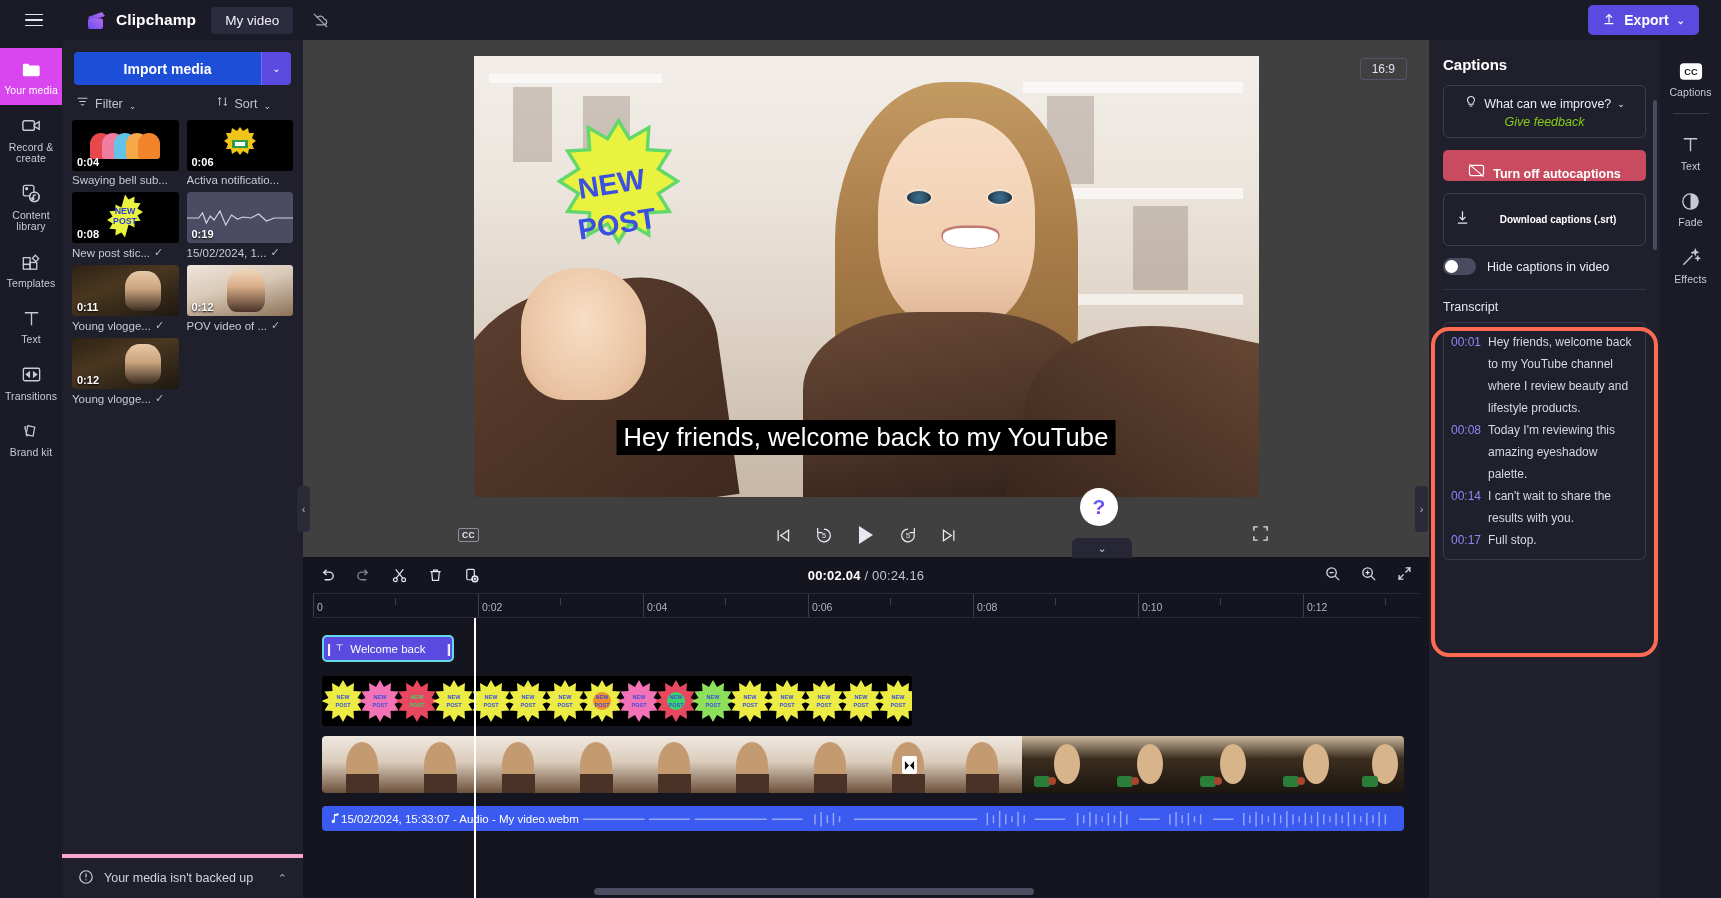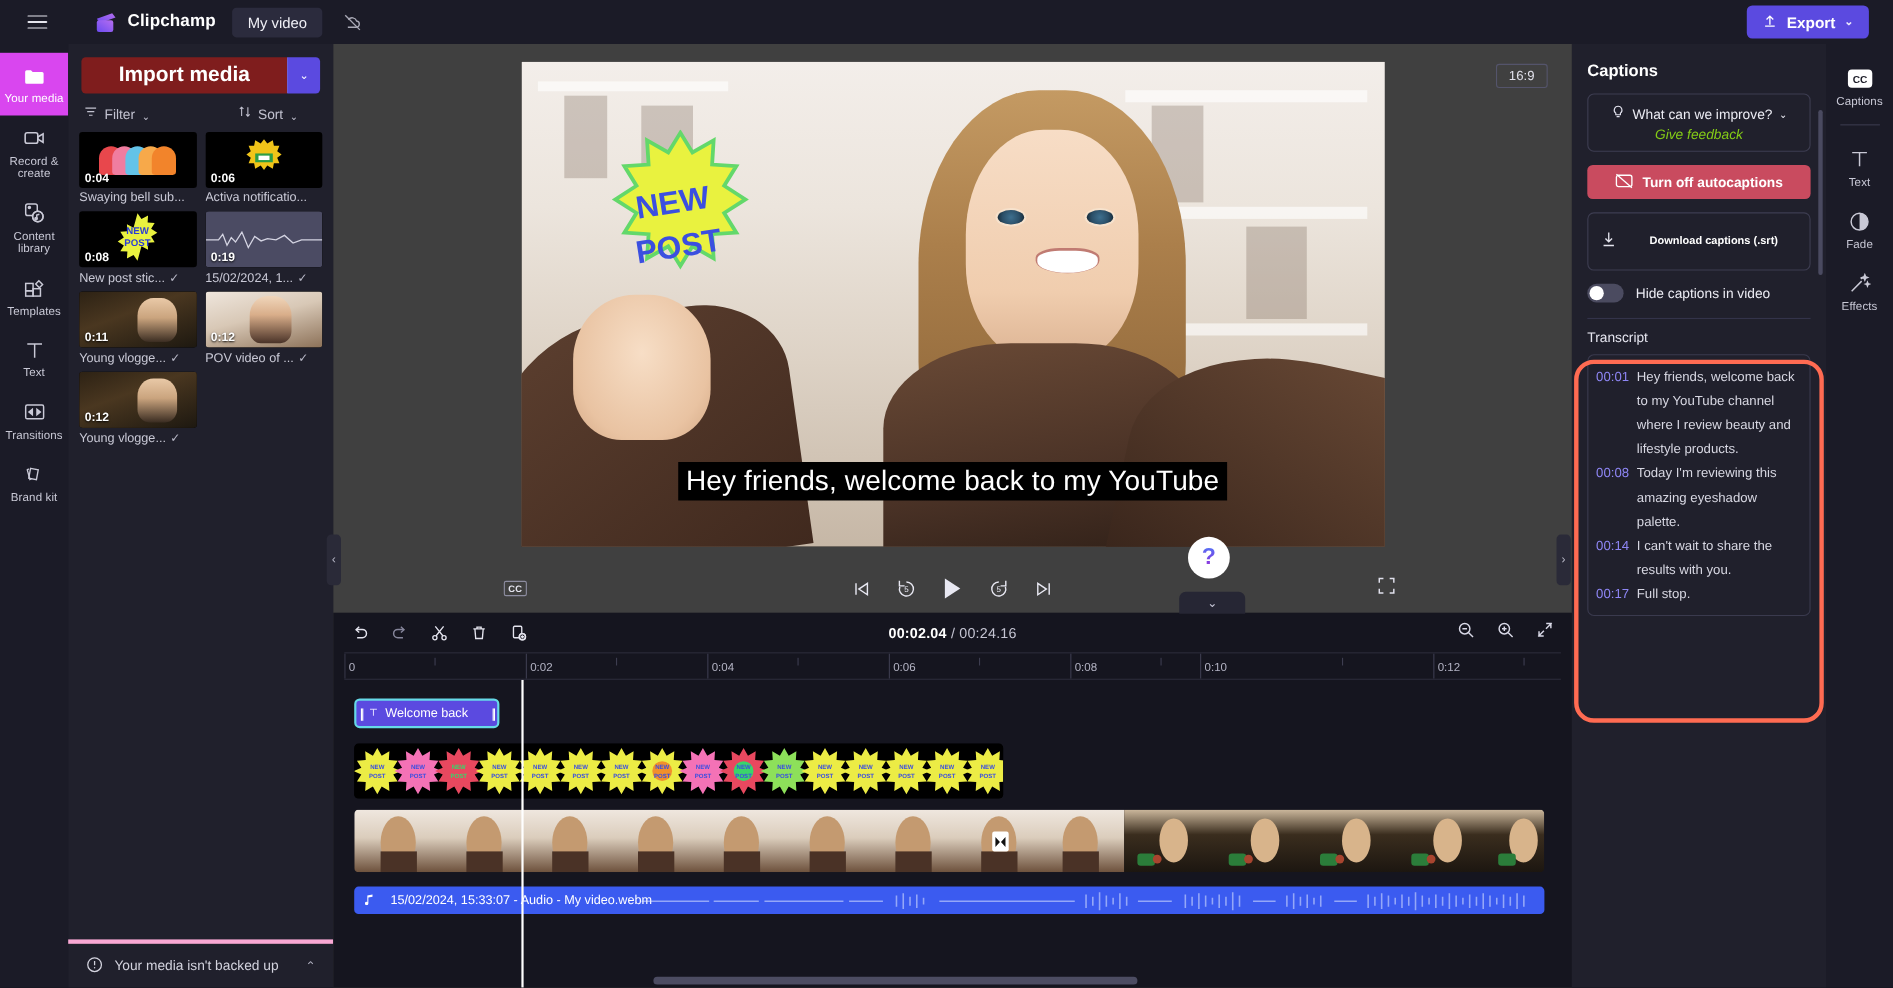"Import media" .import-btn { background: #7f1d1d -> #1d4ed8; font-size: 19px -> 14px }
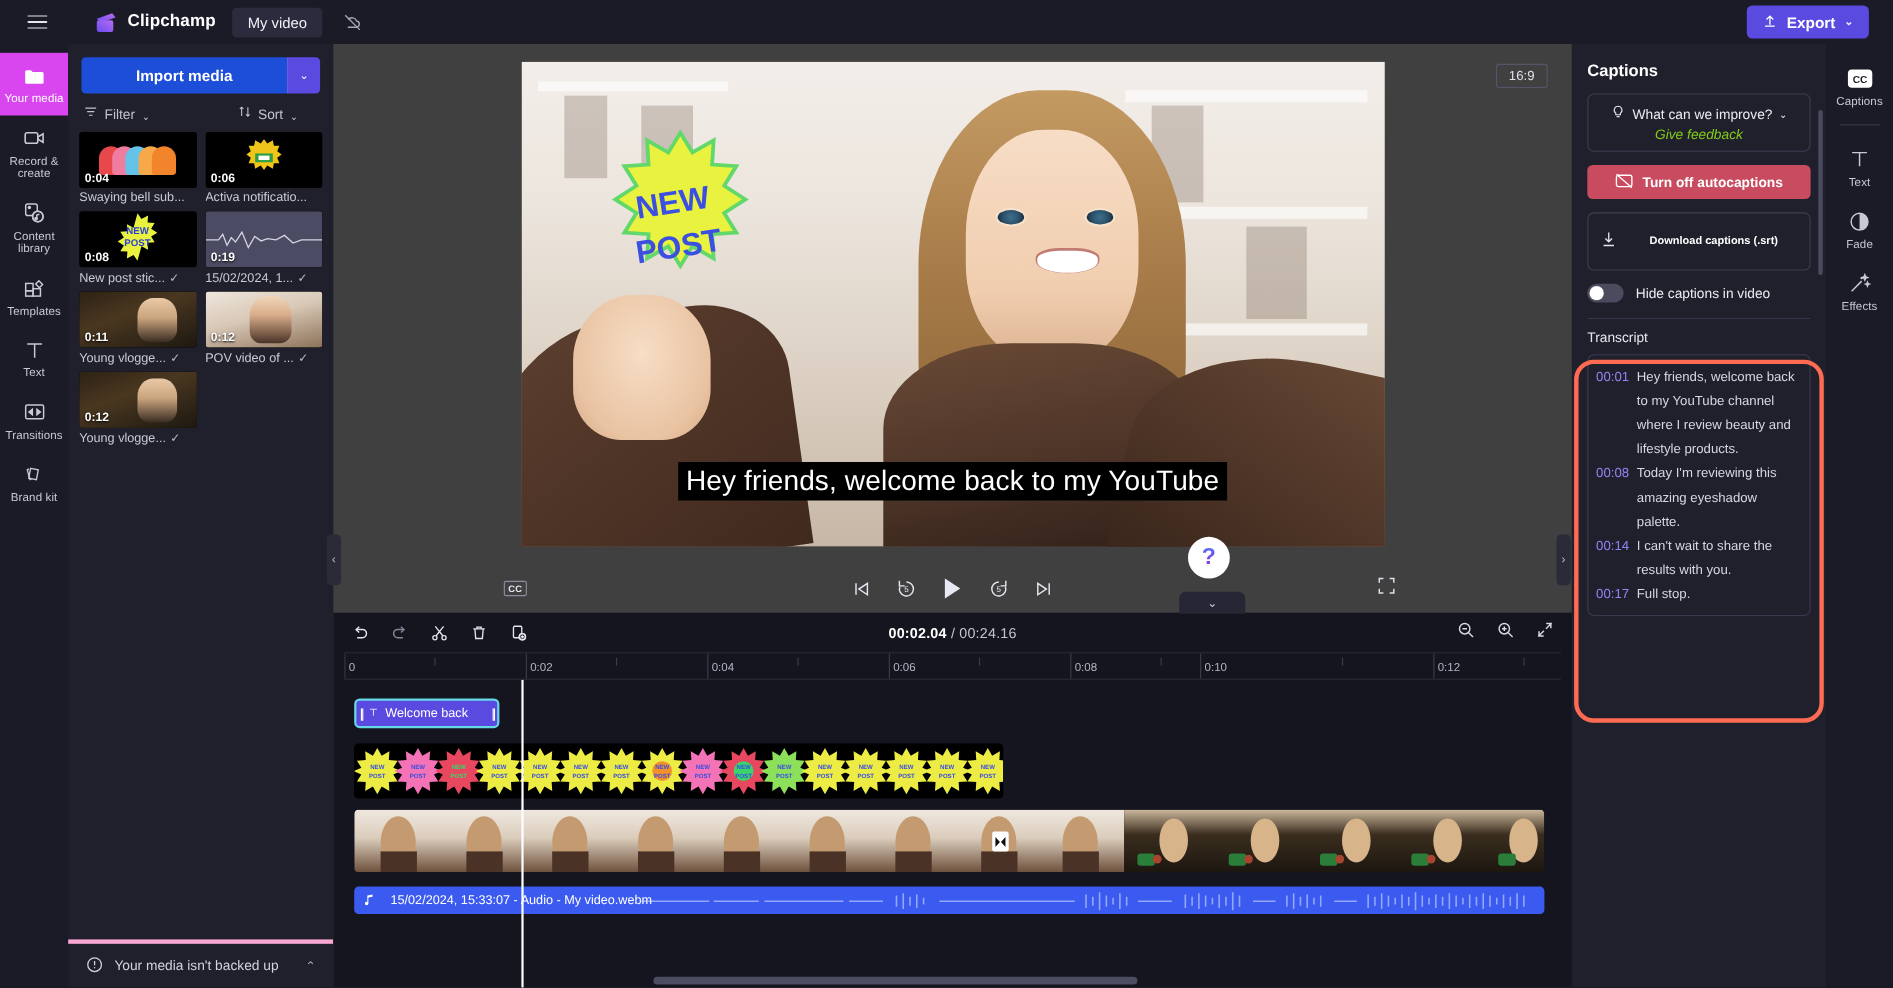"Turn off autocaptions" .danger-btn { align-items: center -> flex-end }
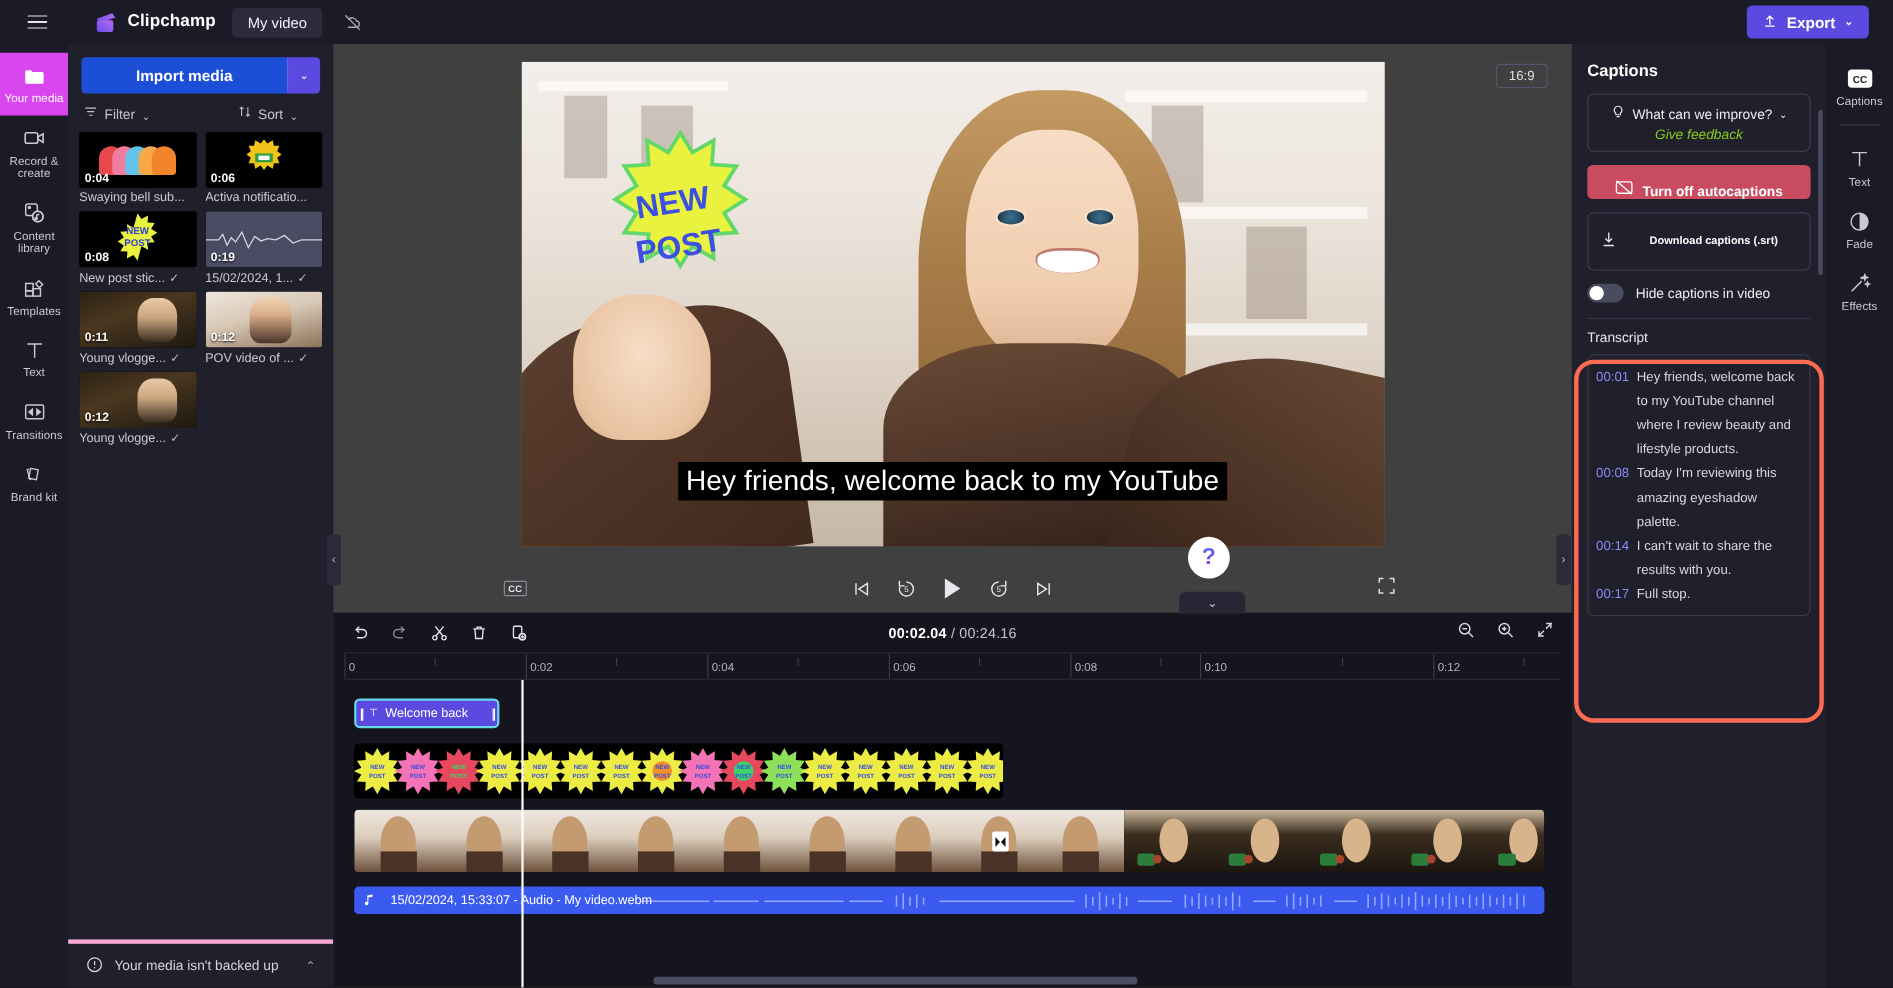"0:10" div.tick { left: 778px -> 825px }
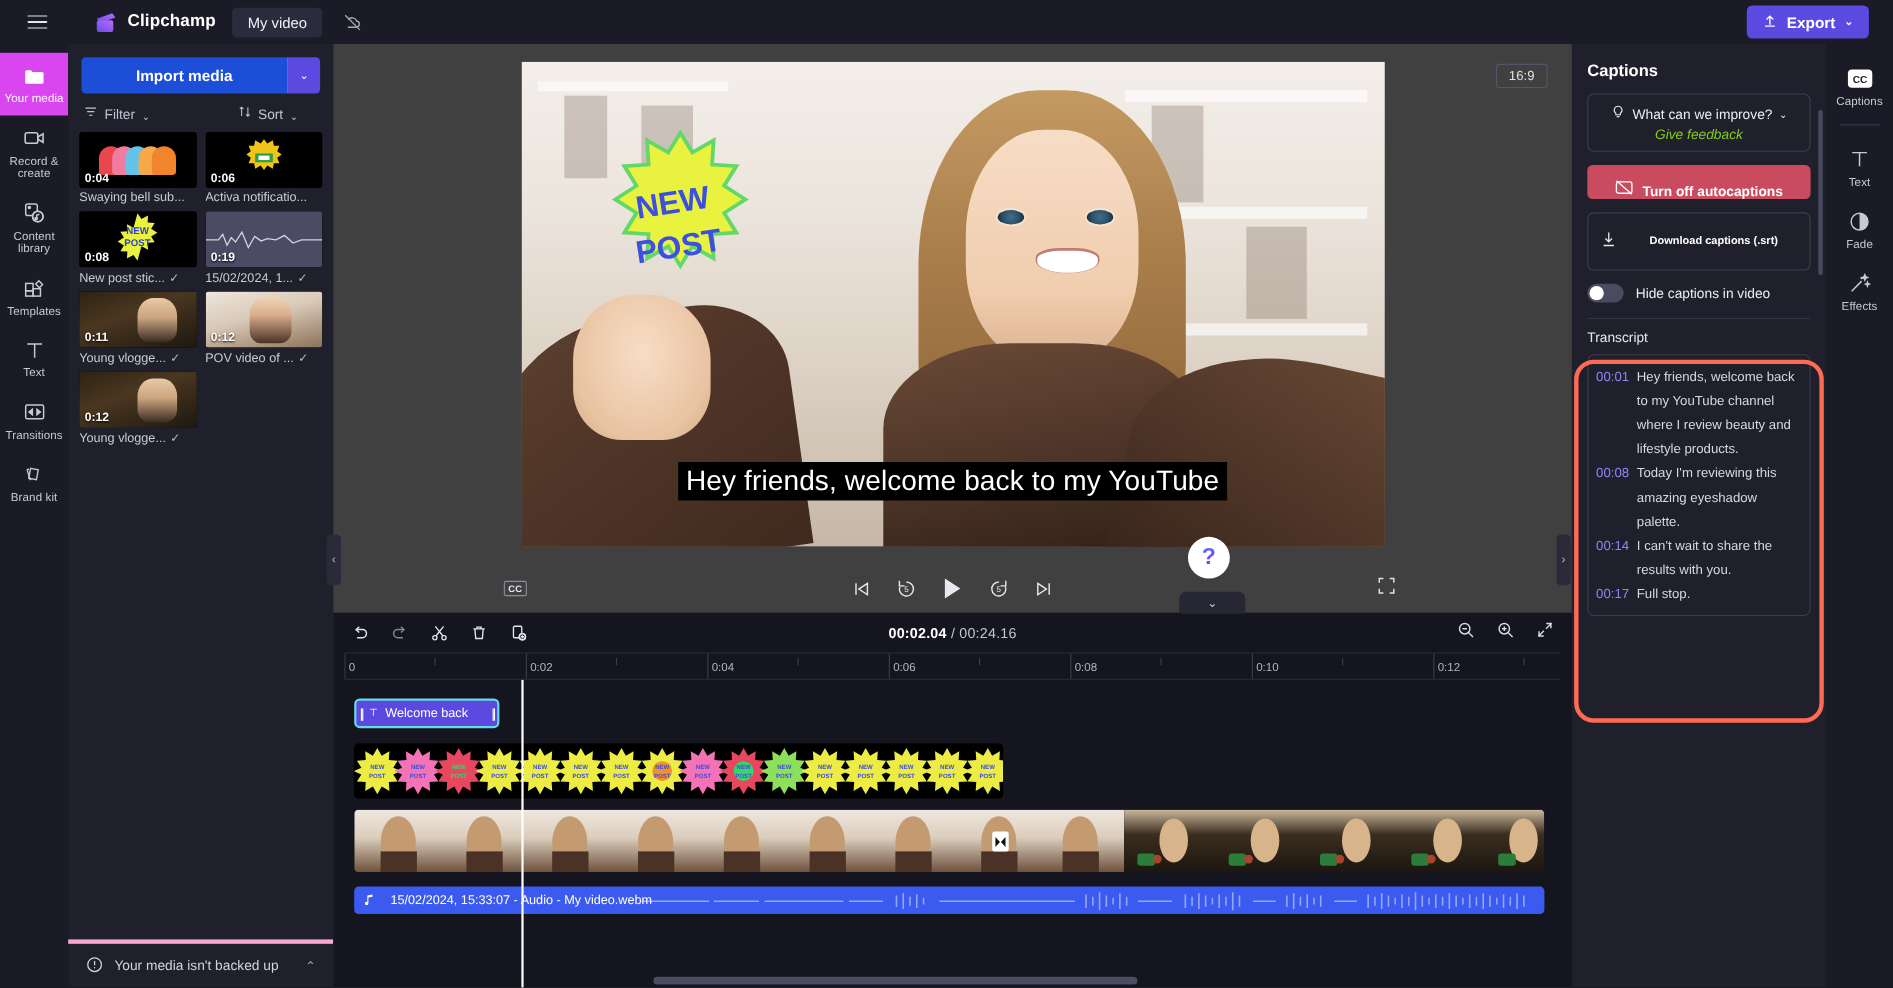"15/02/2024, 15:33:07 - Audio -" .clip-audio { gap: 14px -> 0 }
